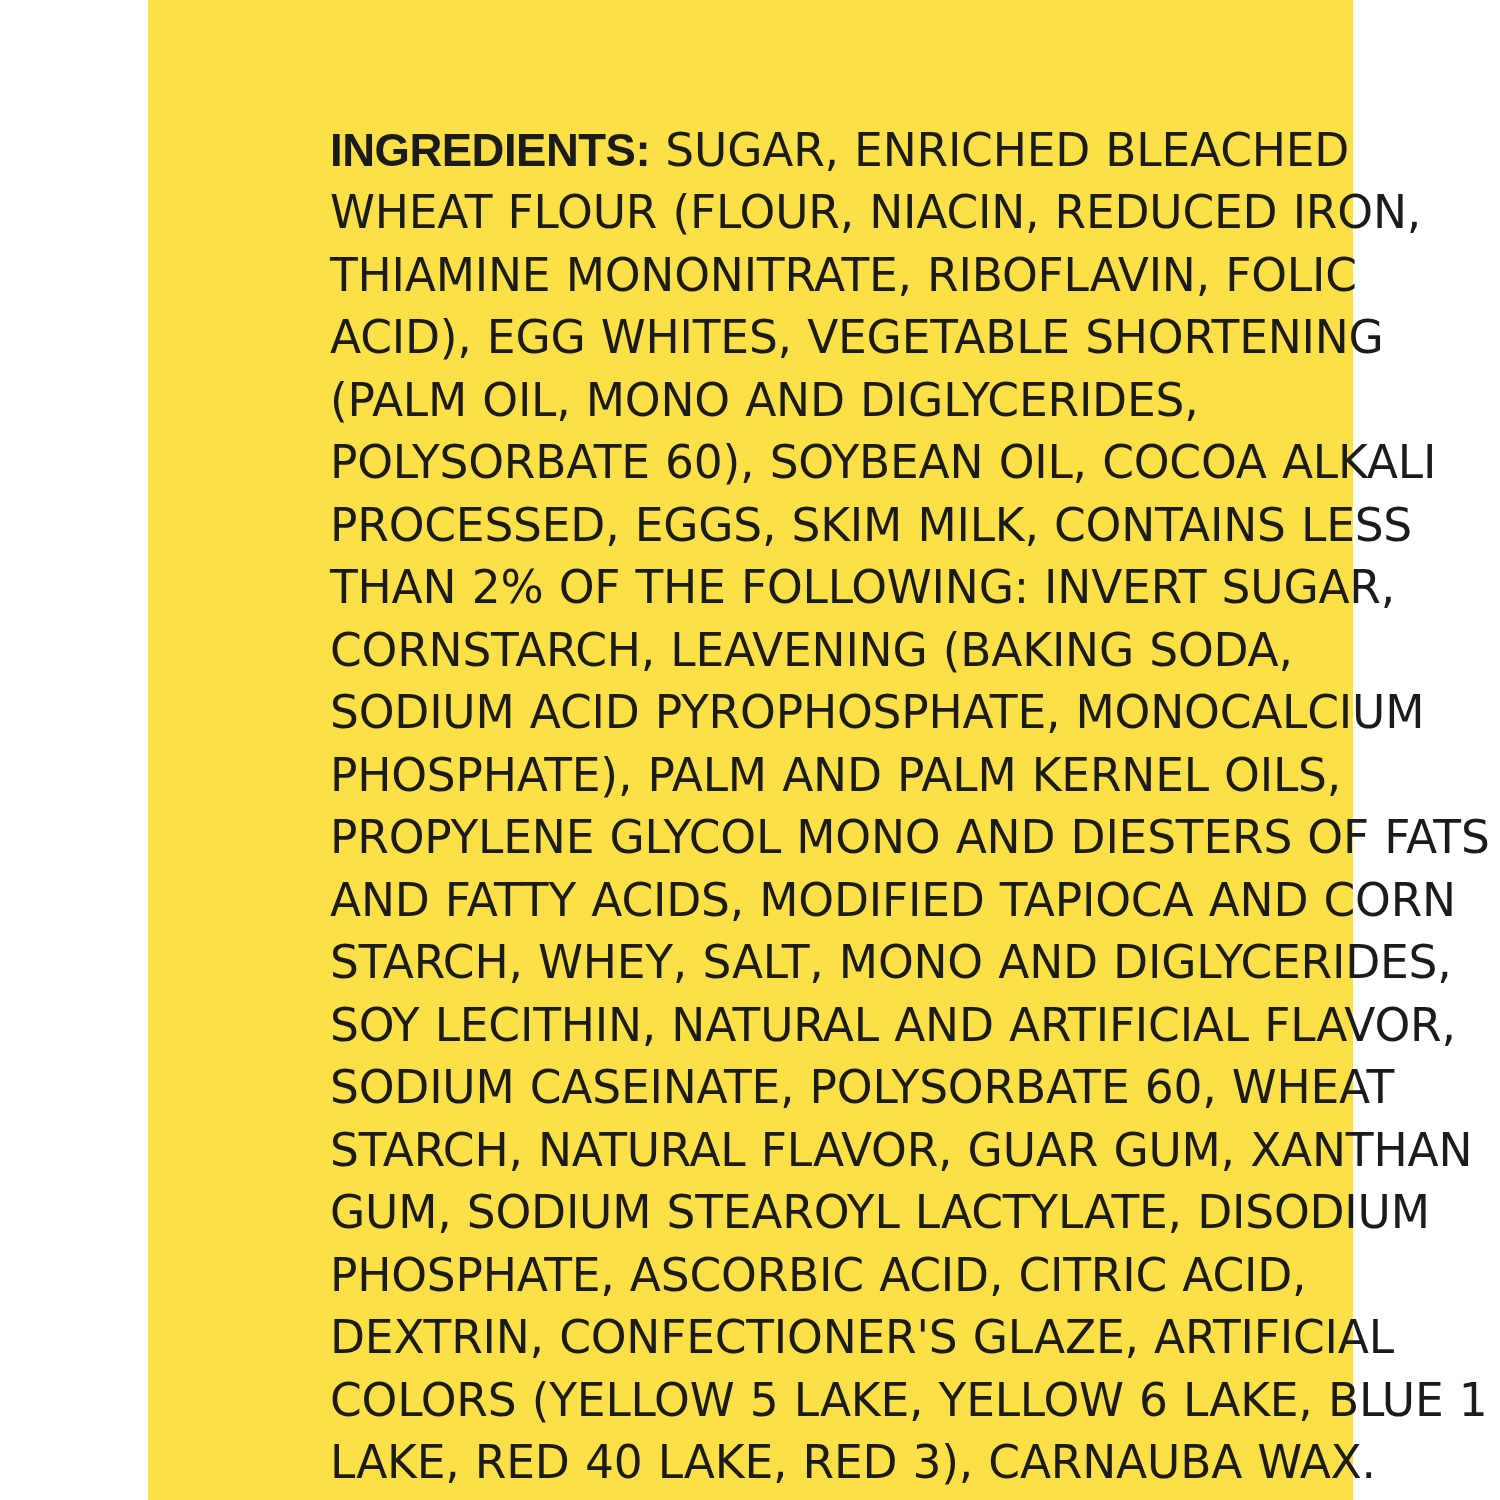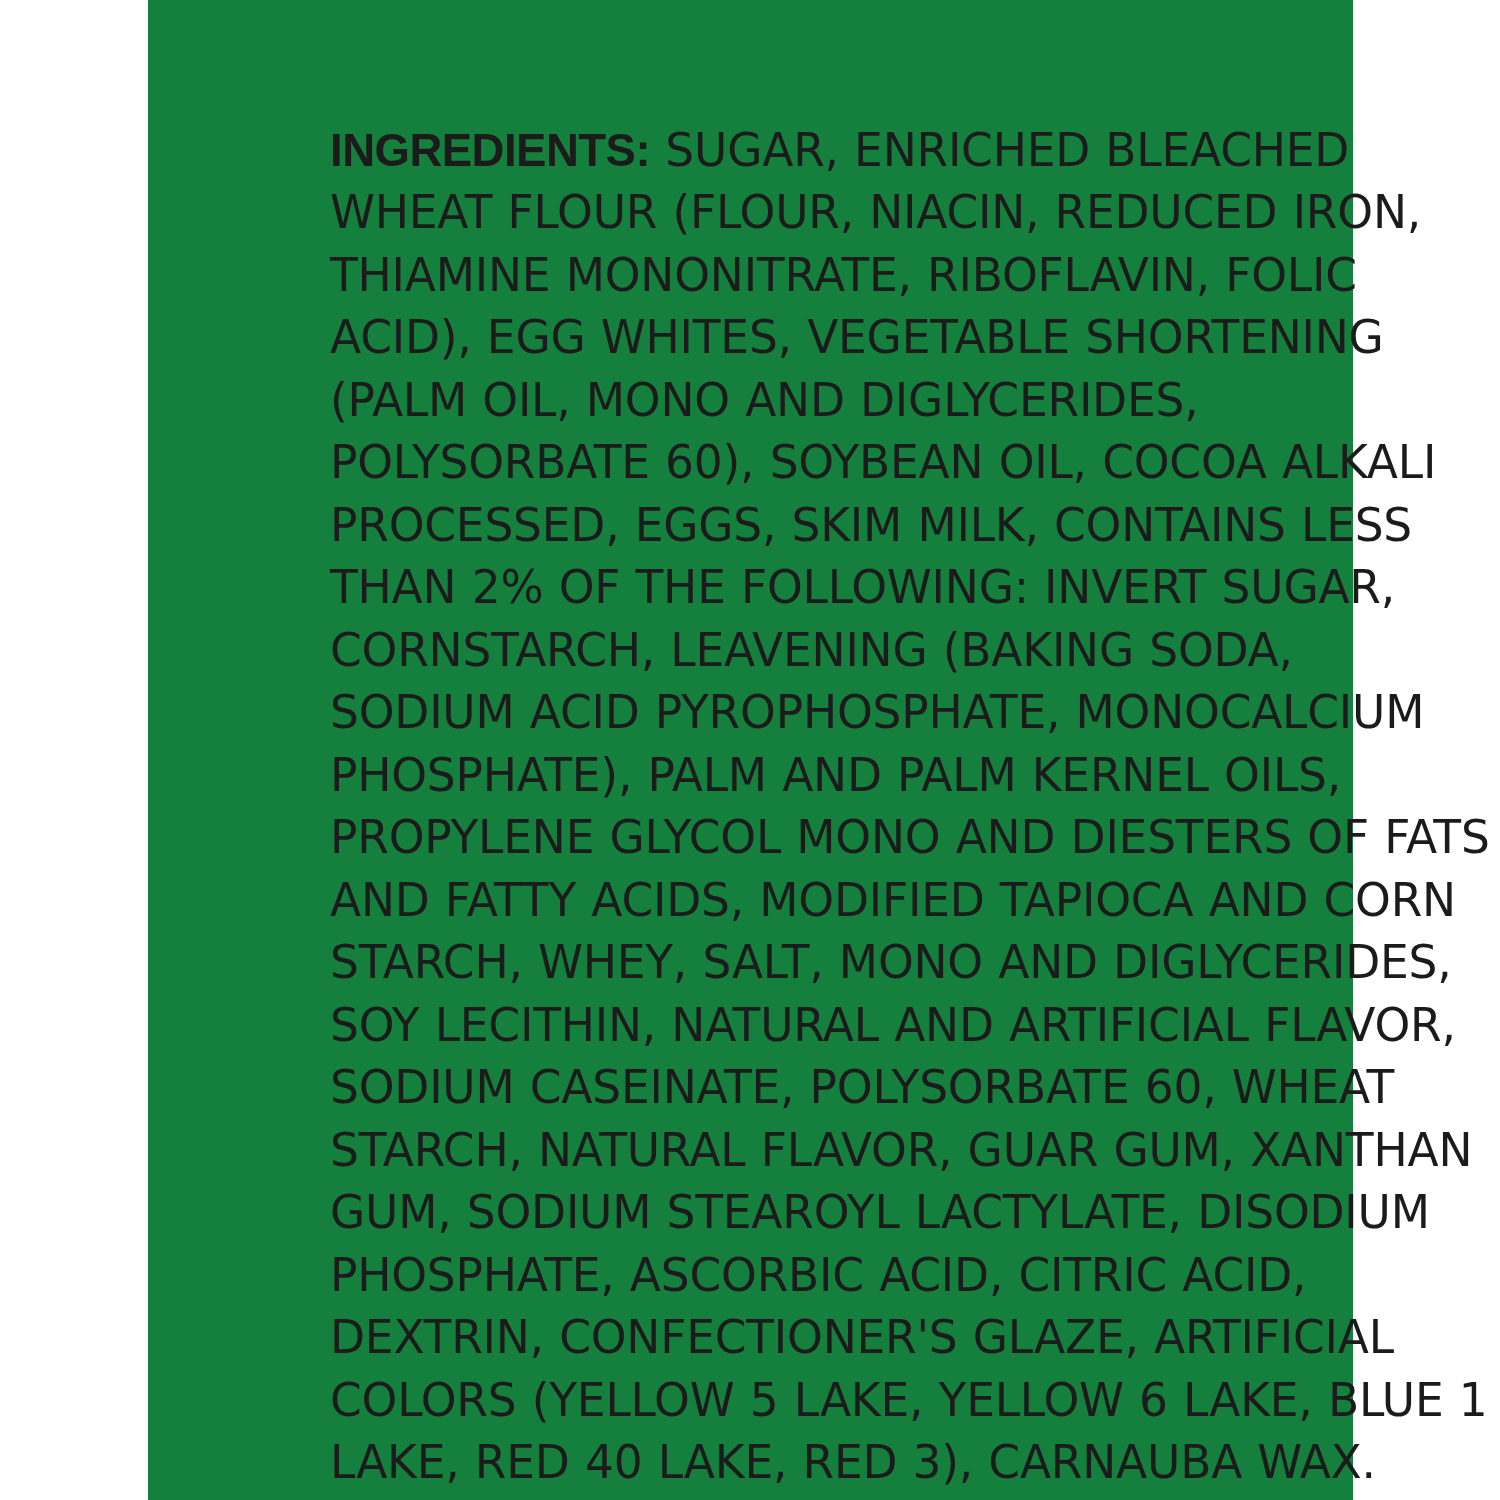"INGREDIENTS: SUGAR, ENRICHED BLEACHED" .label-panel { background: #15803d -> #fde047 }
